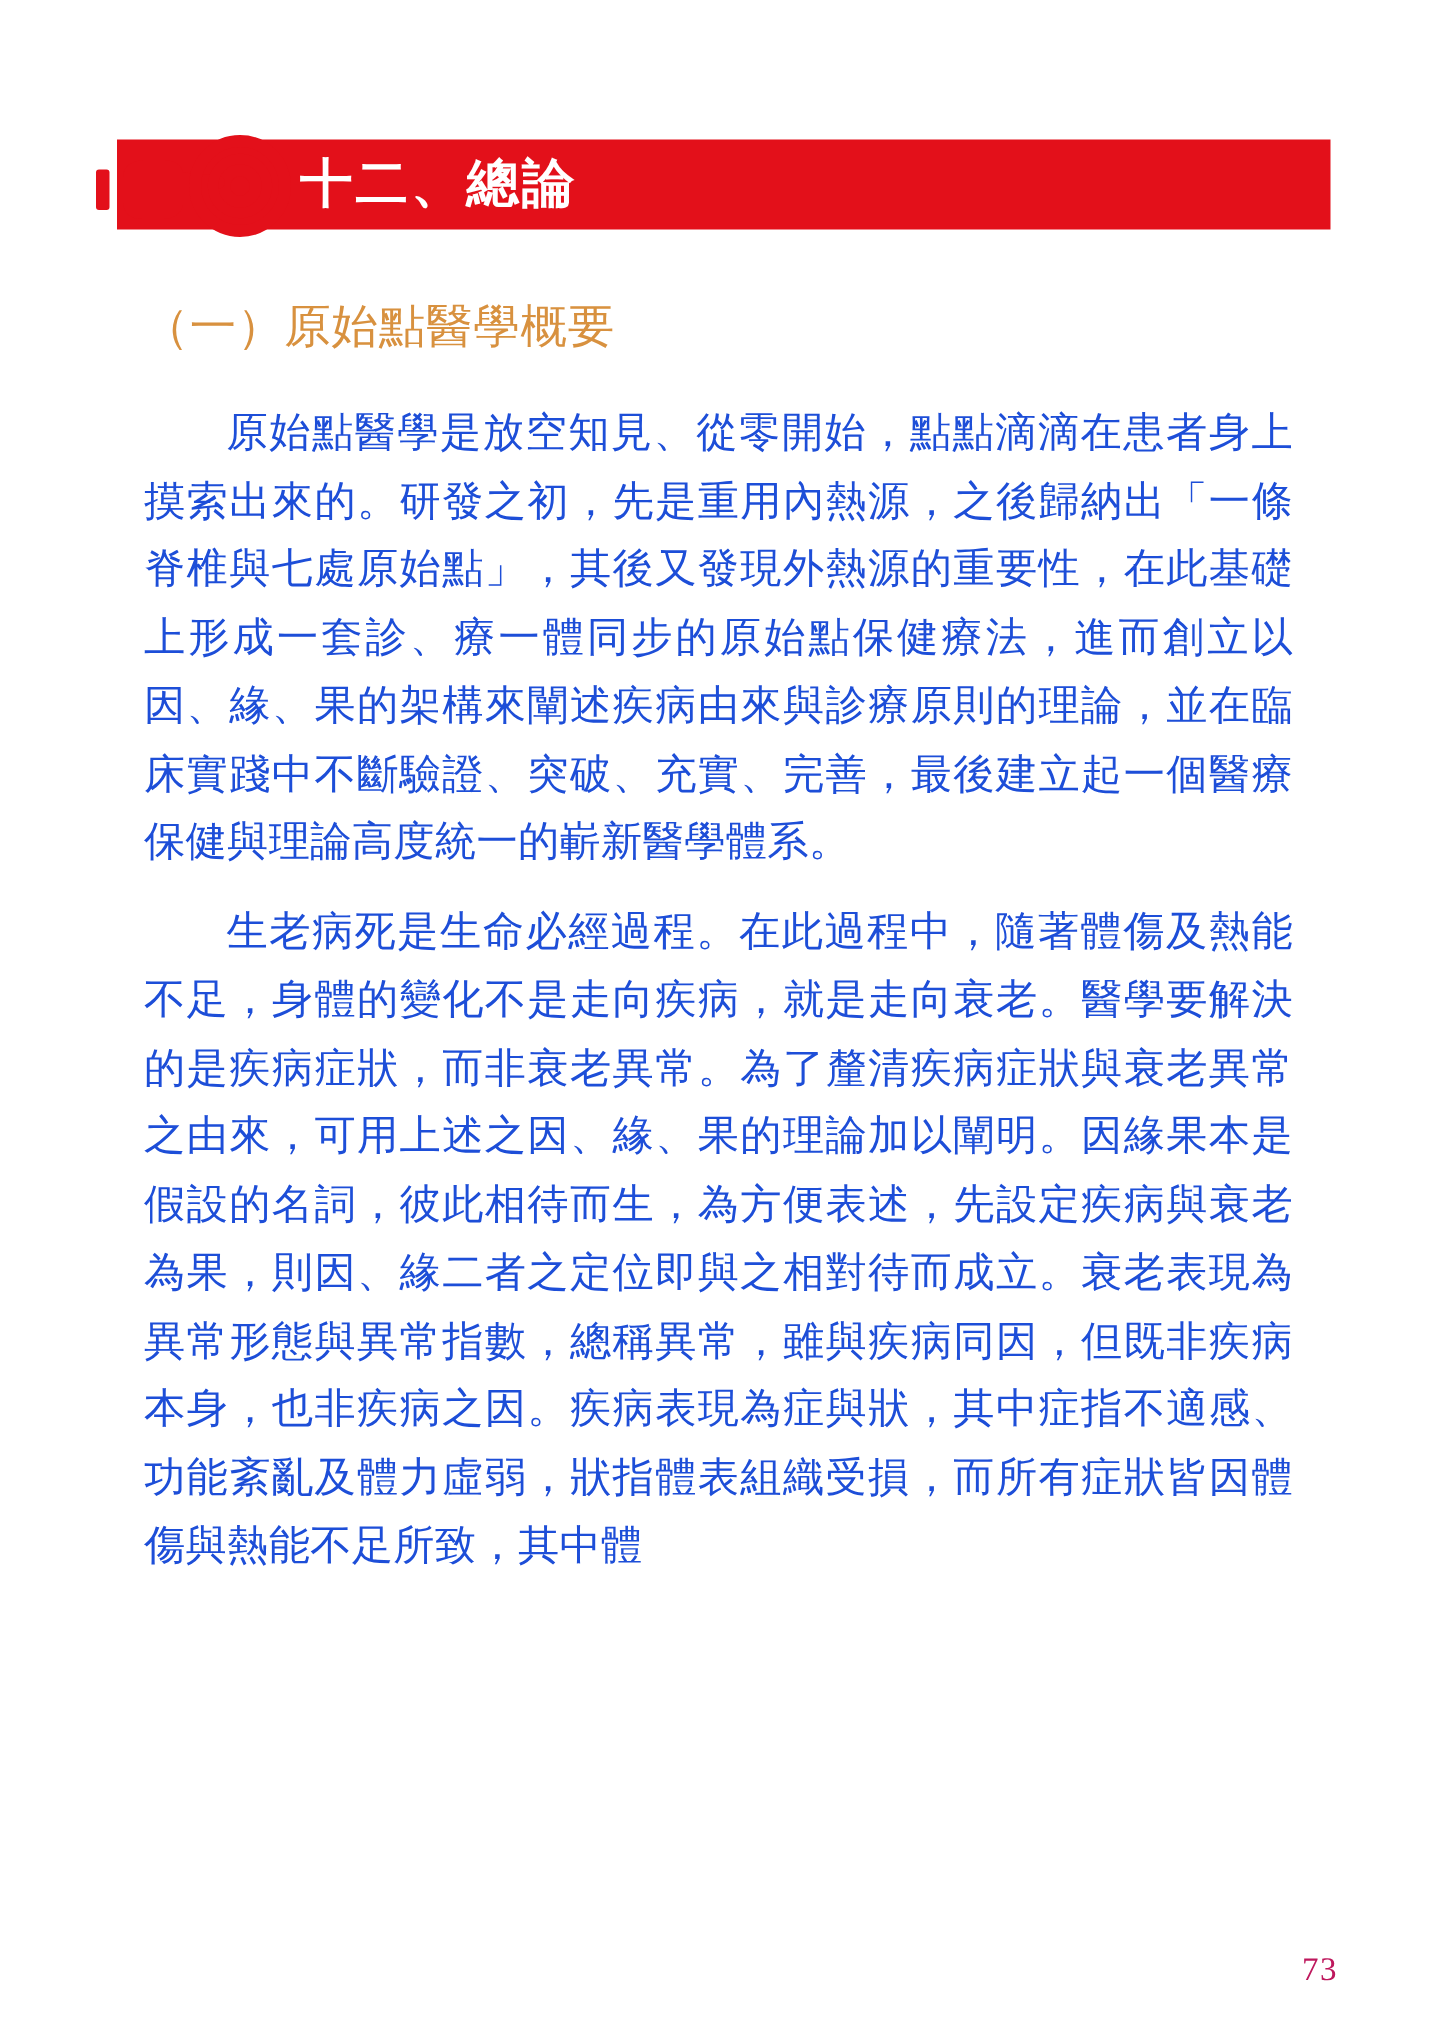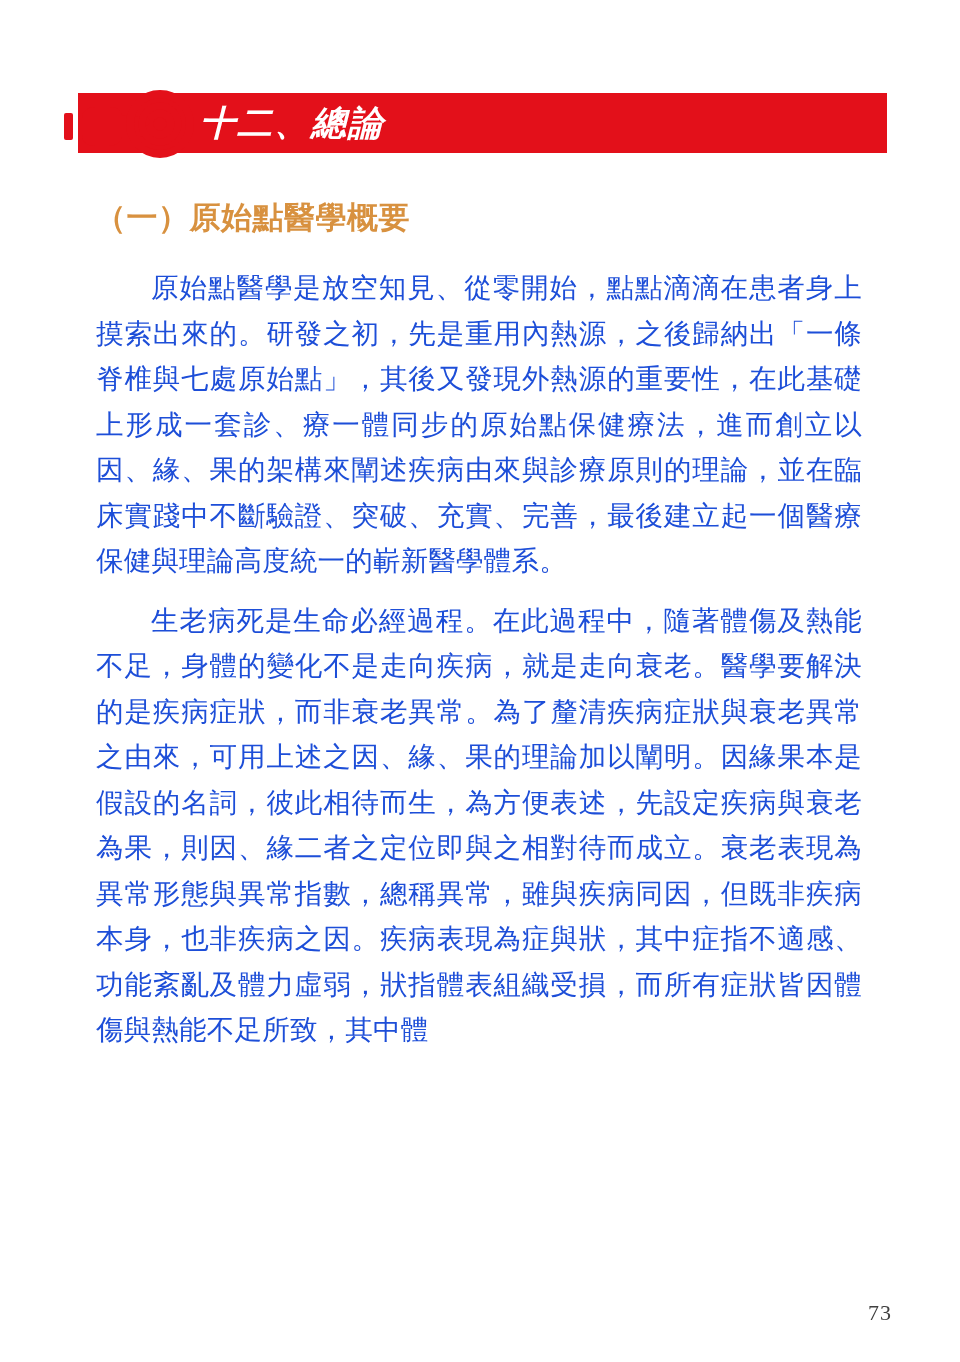"十二、總論" .chapter-banner { font-style: italic -> none }
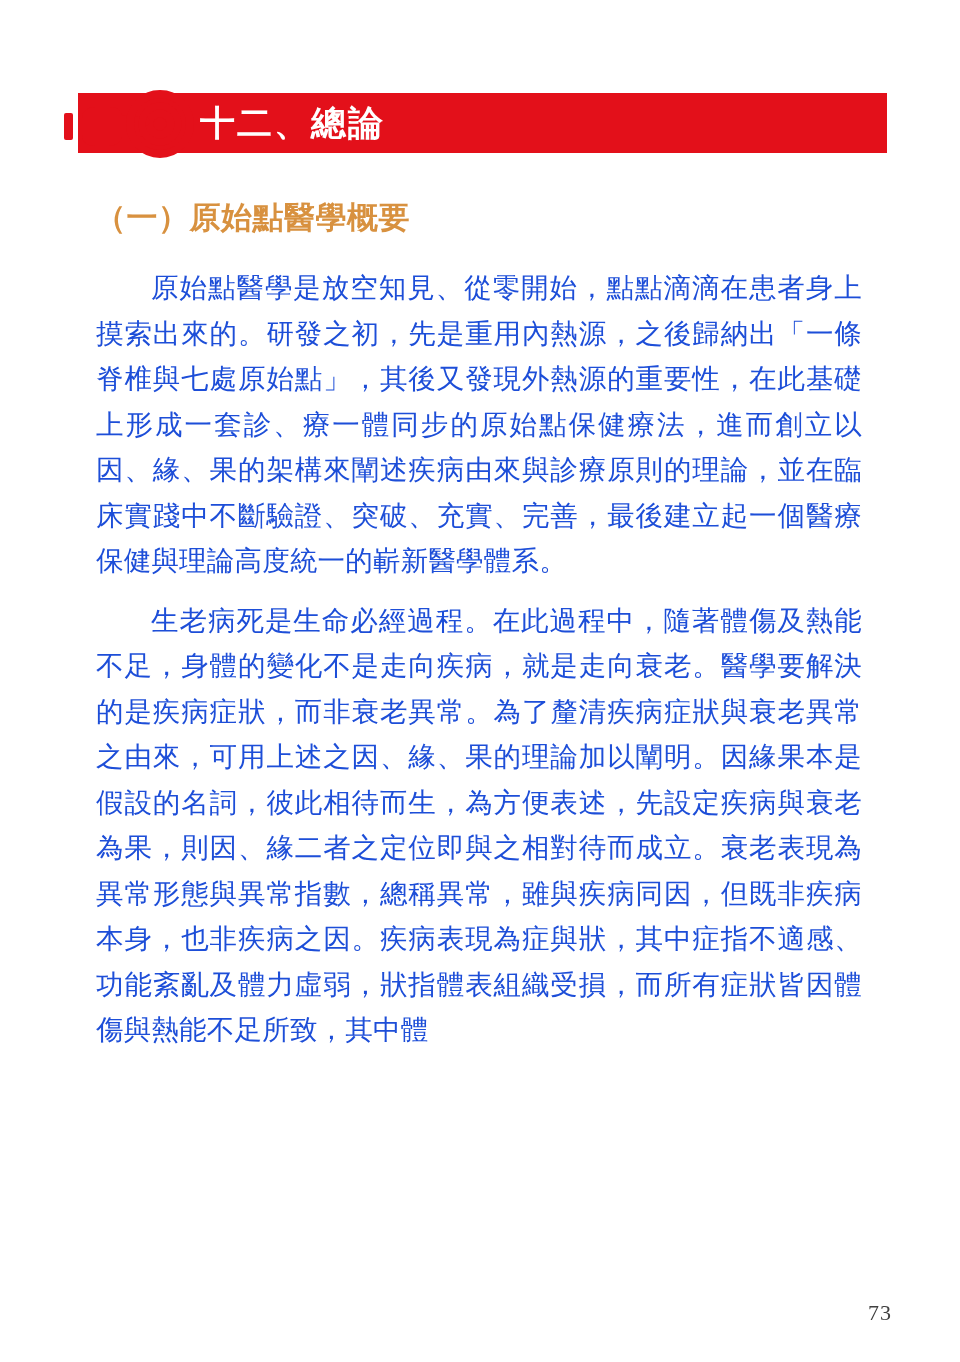"（一）原始點醫學概要" .section-heading { font-weight: bold -> normal }
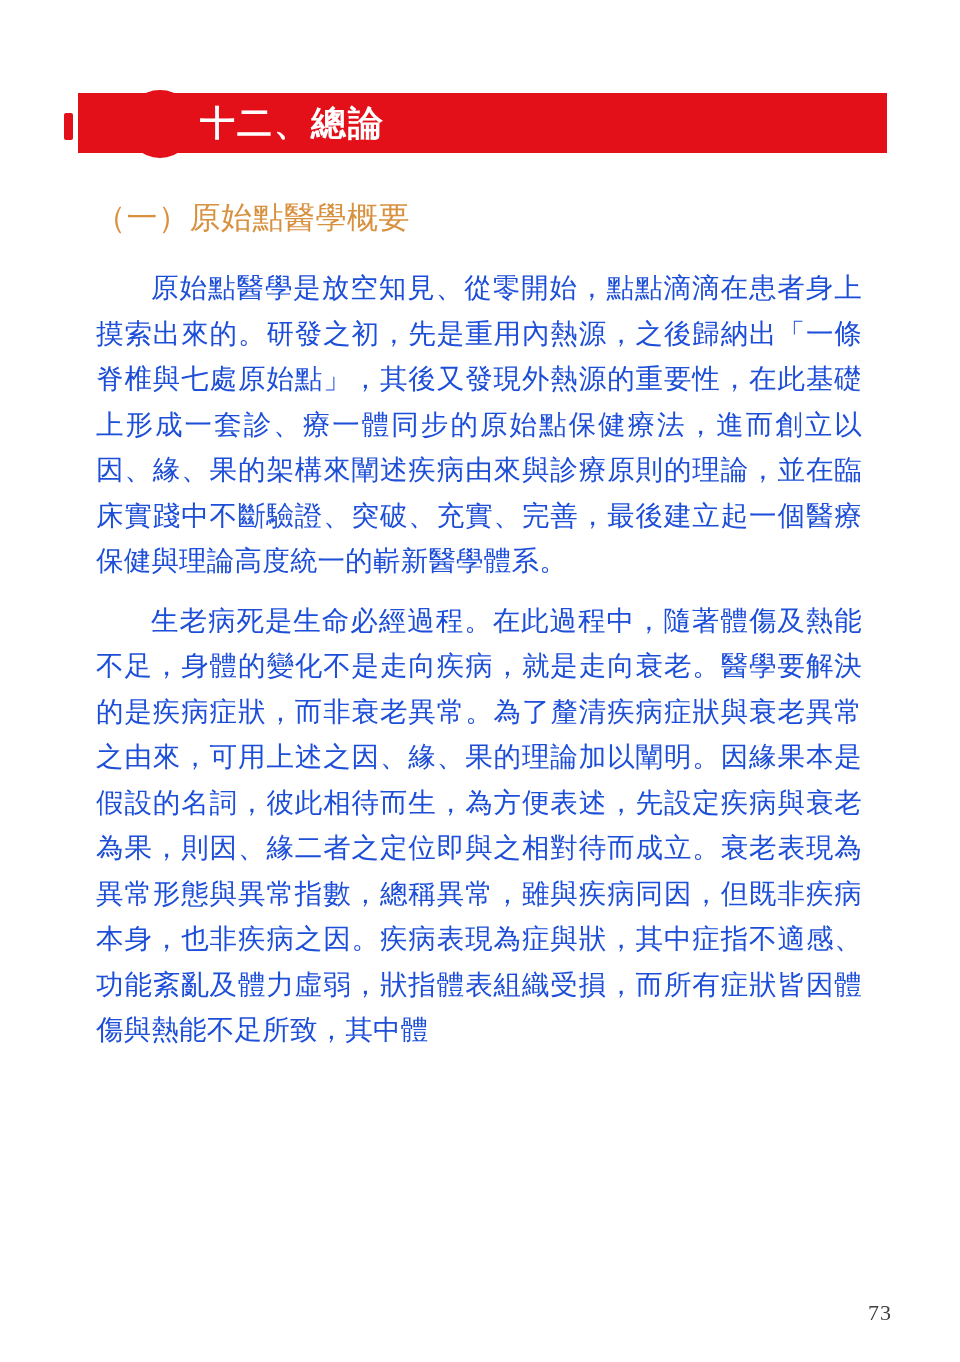"73" .page-number { color: #404040 -> #be185d }
